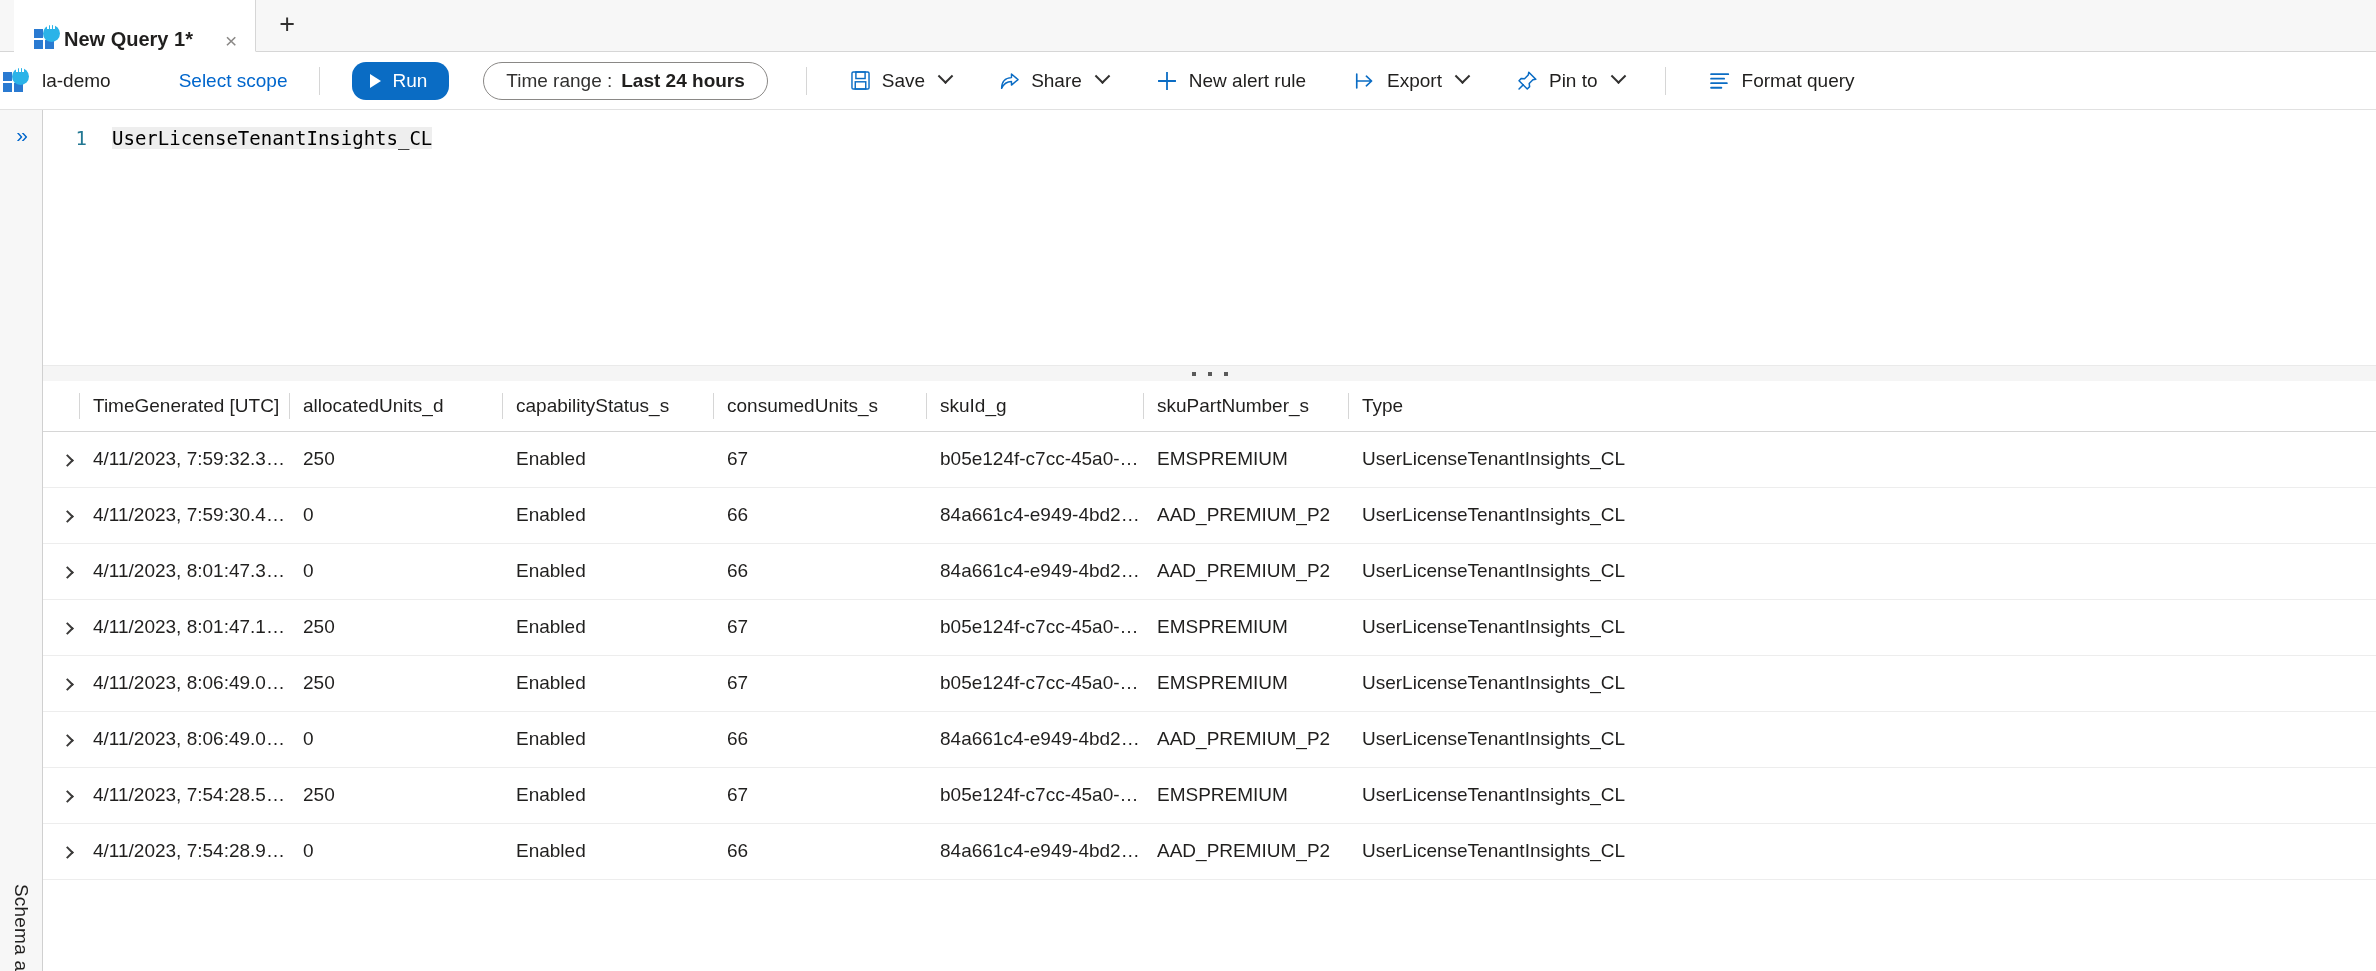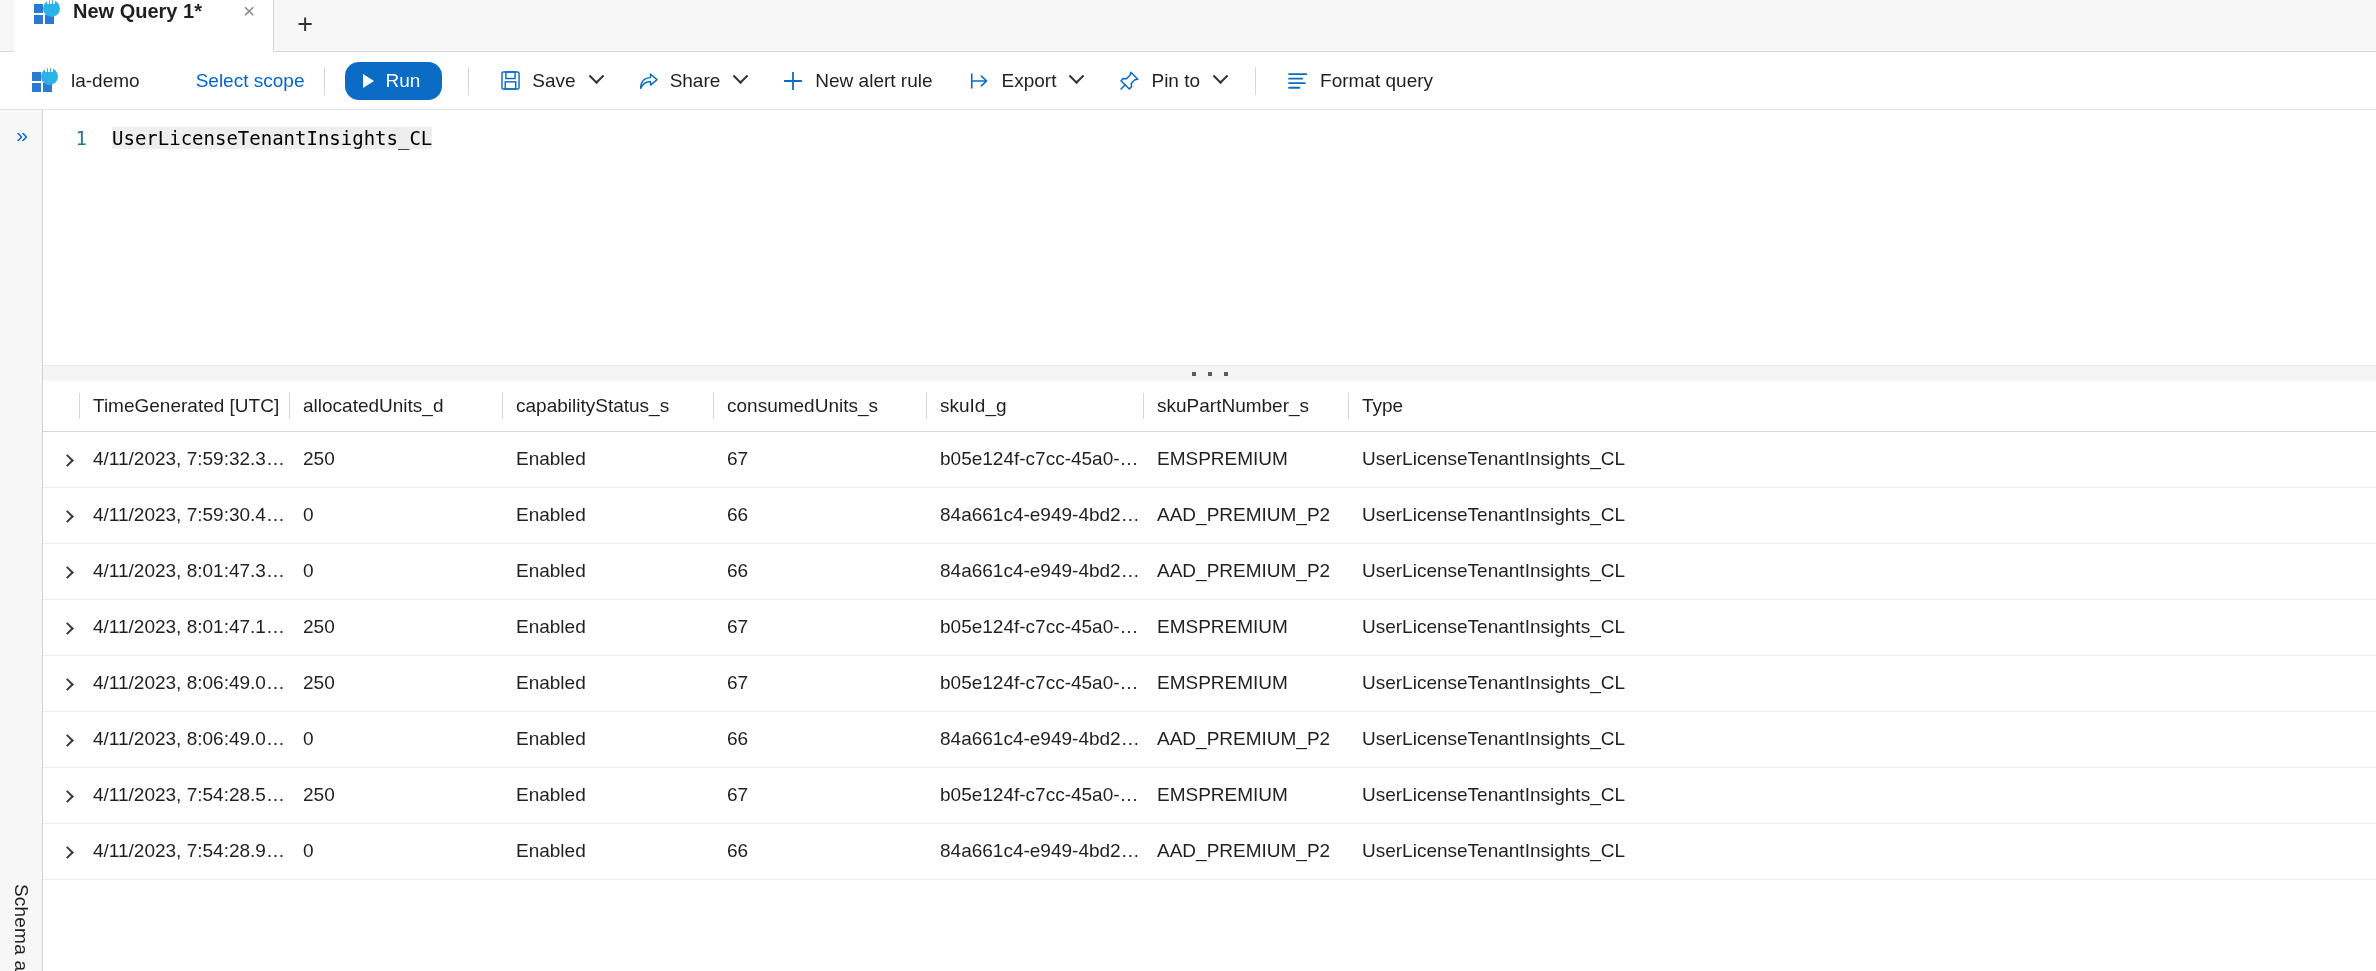"New Query 1*" .query-tab { align-items: flex-start -> flex-end; gap: 13px -> 4px }
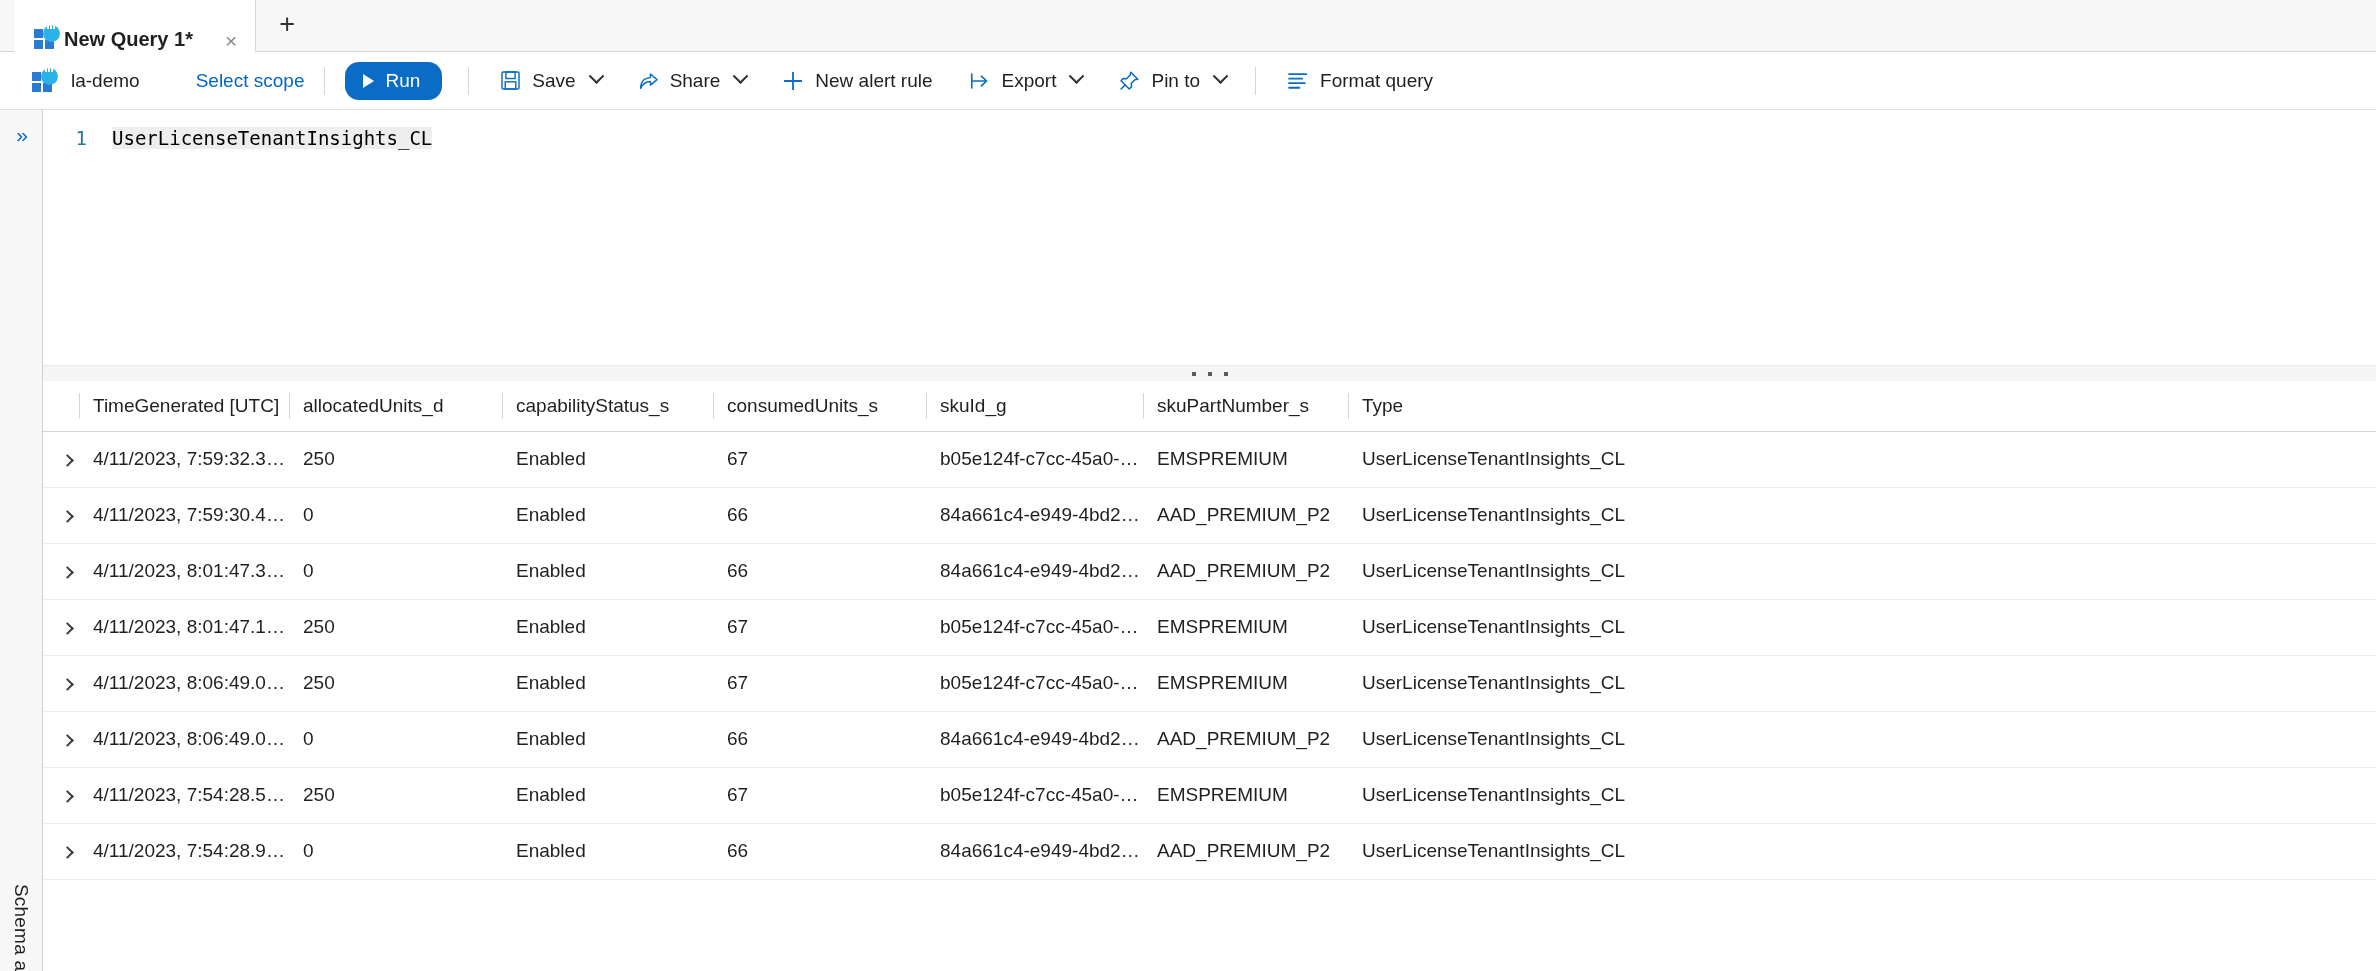"la-demo" .cmdbar { gap: 0 -> 12px; padding-left: 32px -> 3px }
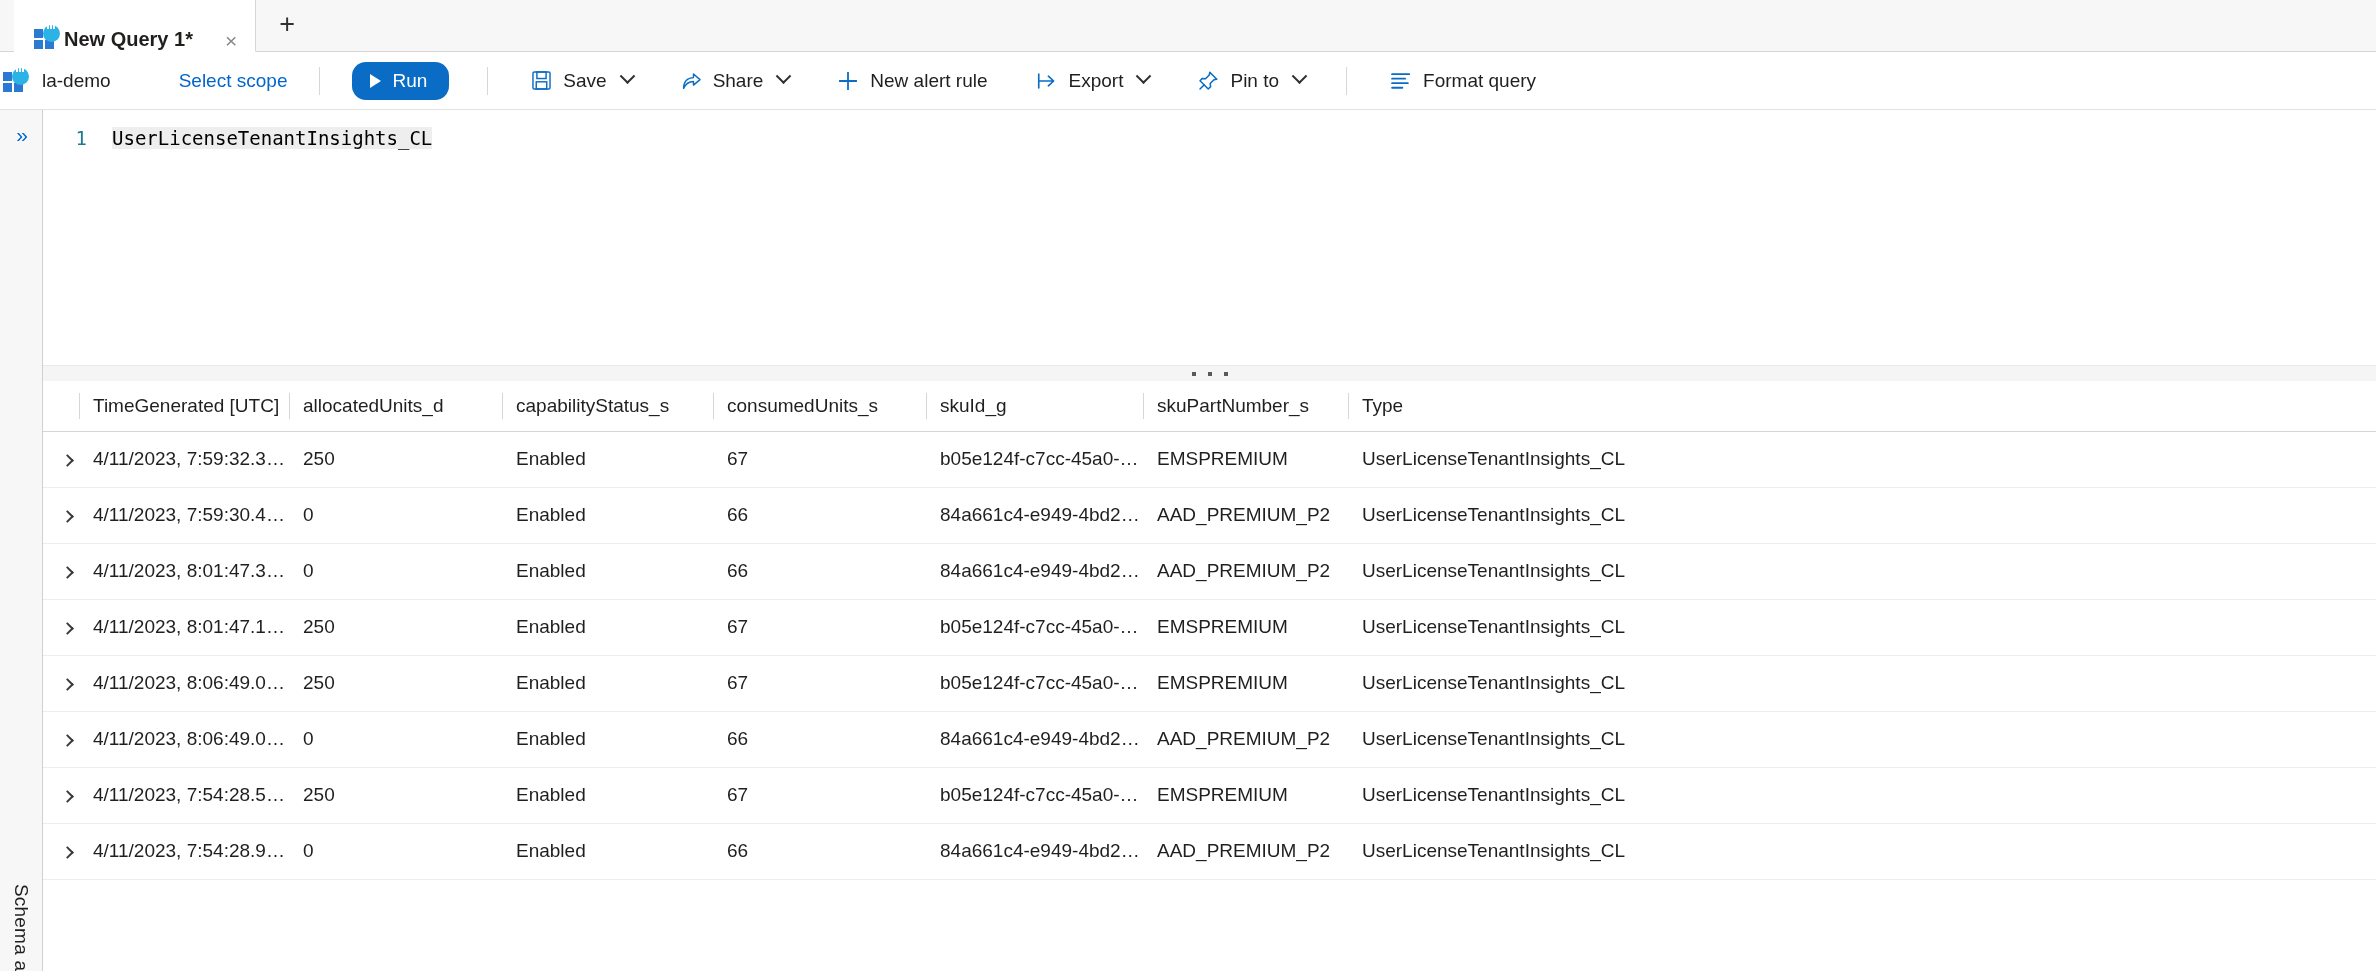"Time range :" div.timerange-pill { html: none -> <div> <span>Time range :</span> <span>Last 24 hours</span> </div> }
